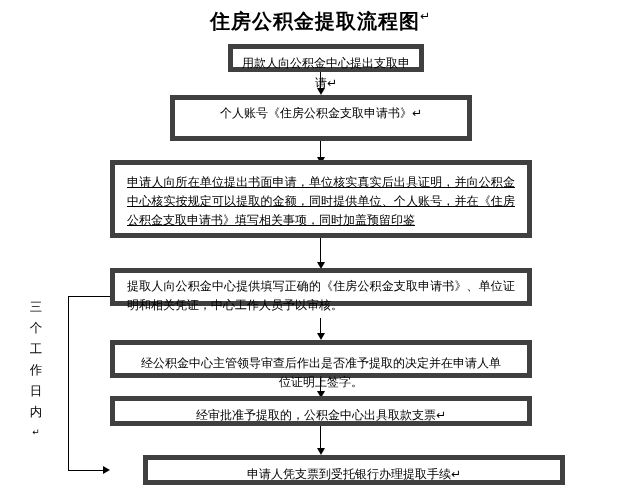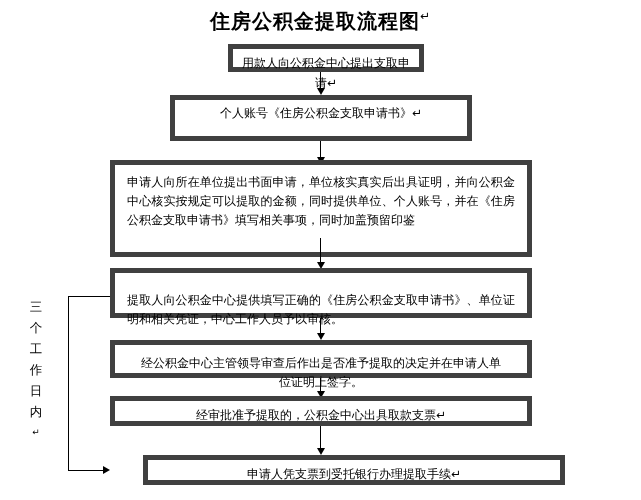"申请人向所在单位提出书面申请，单位核实真实后出具证明，并向公积金中心核实按规定可" div.box { height: 97px -> 78px; text-decoration: none -> underline }
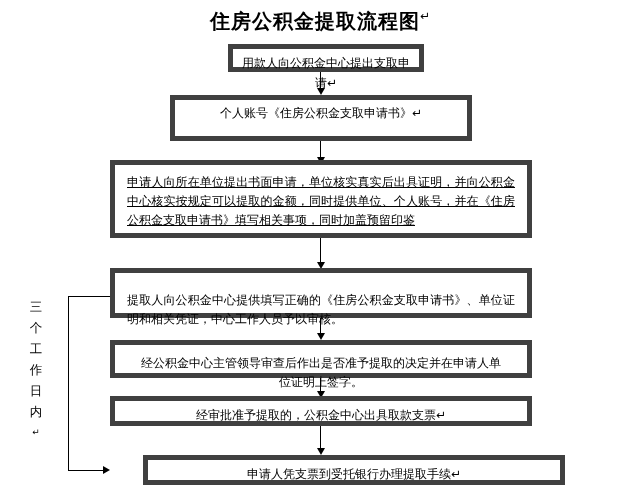"提取人向公积金中心提供填写正确的《住房公积金支取申请书》、单位证明和相关凭证，中" div.box { height: 50px -> 38px; padding: 18px 12px -> 4px 12px }
